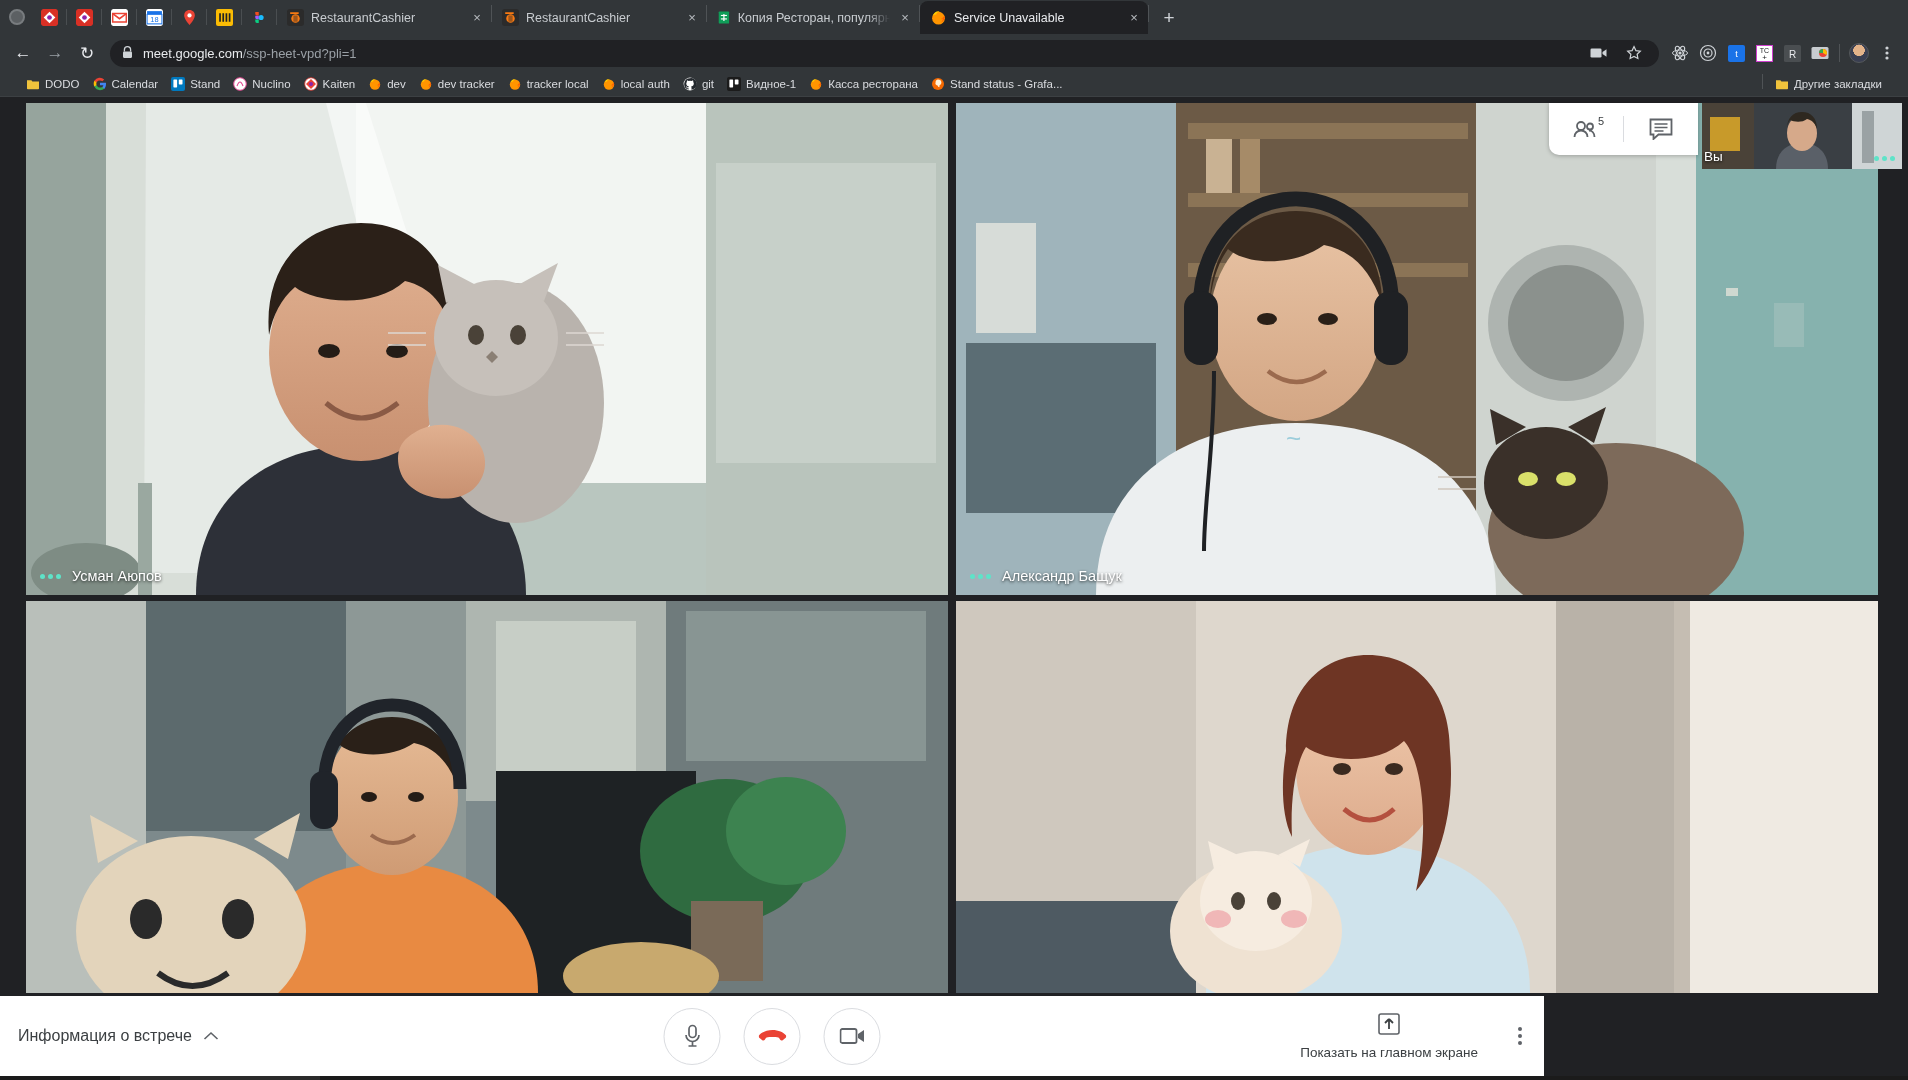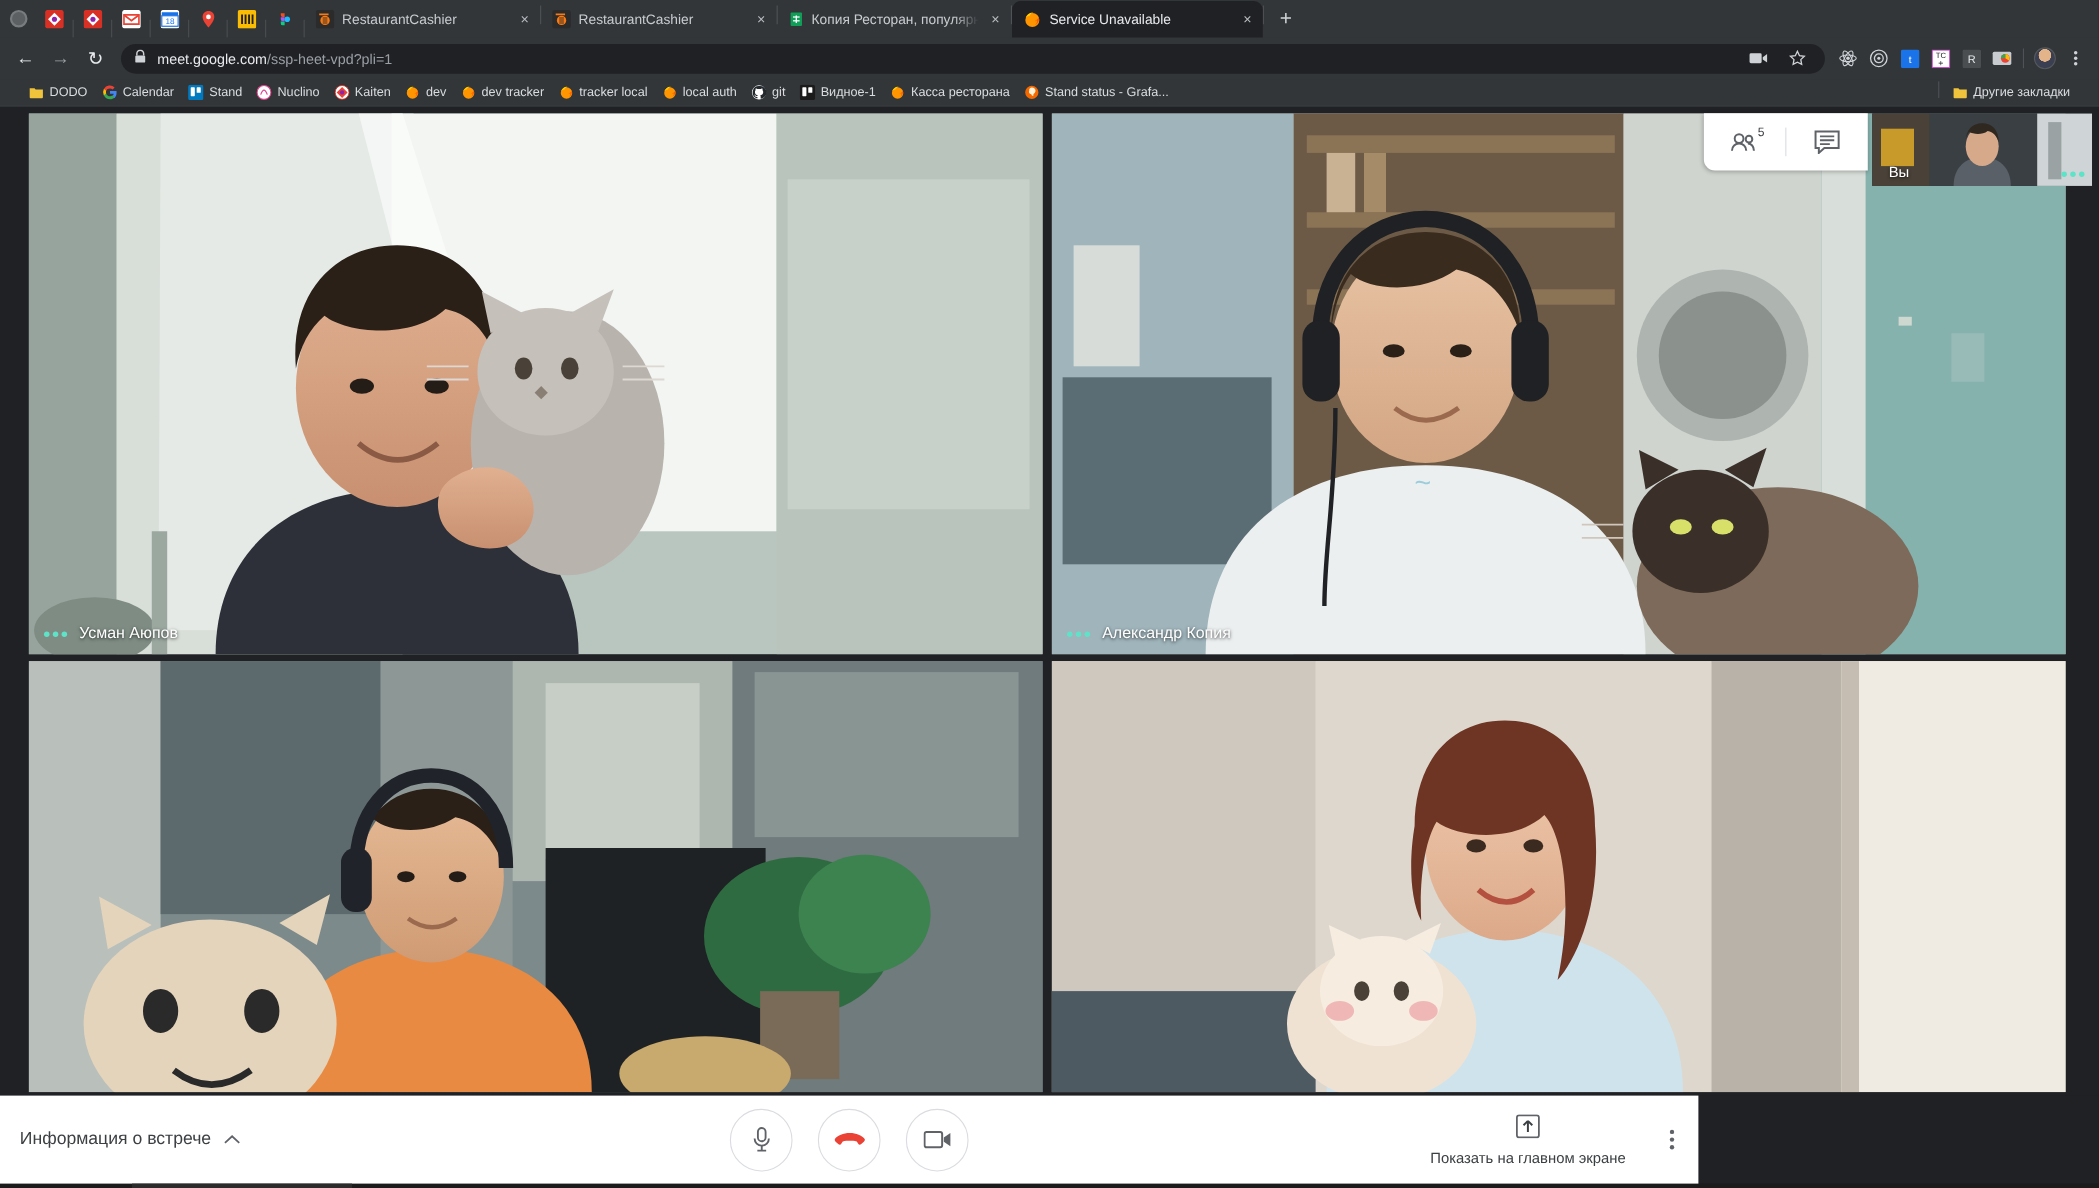"18" .pin-icons { align-items: flex-end -> center }
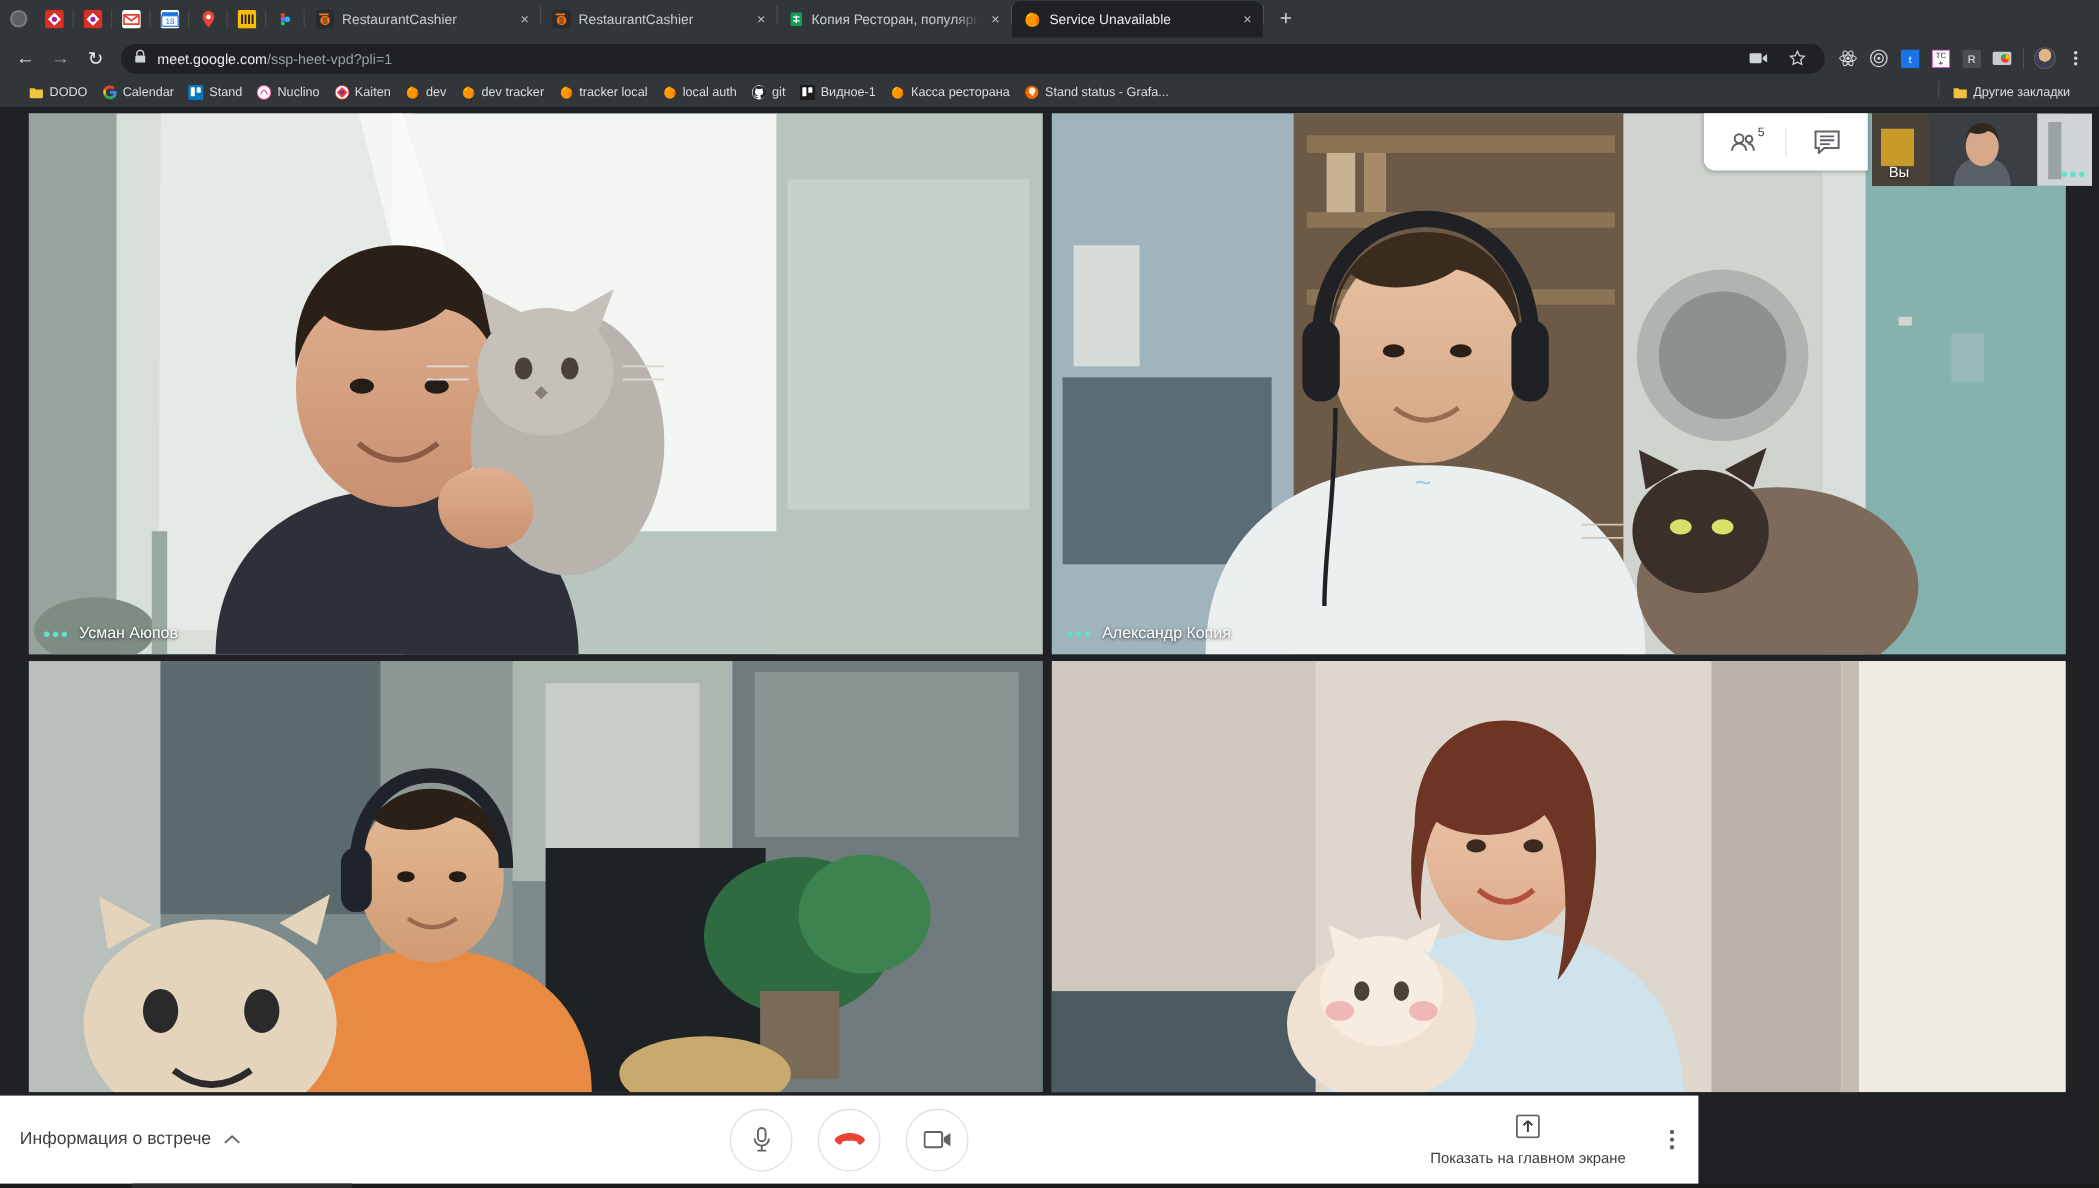"Вы" .selfview .lbl { left: 15px -> 2px }
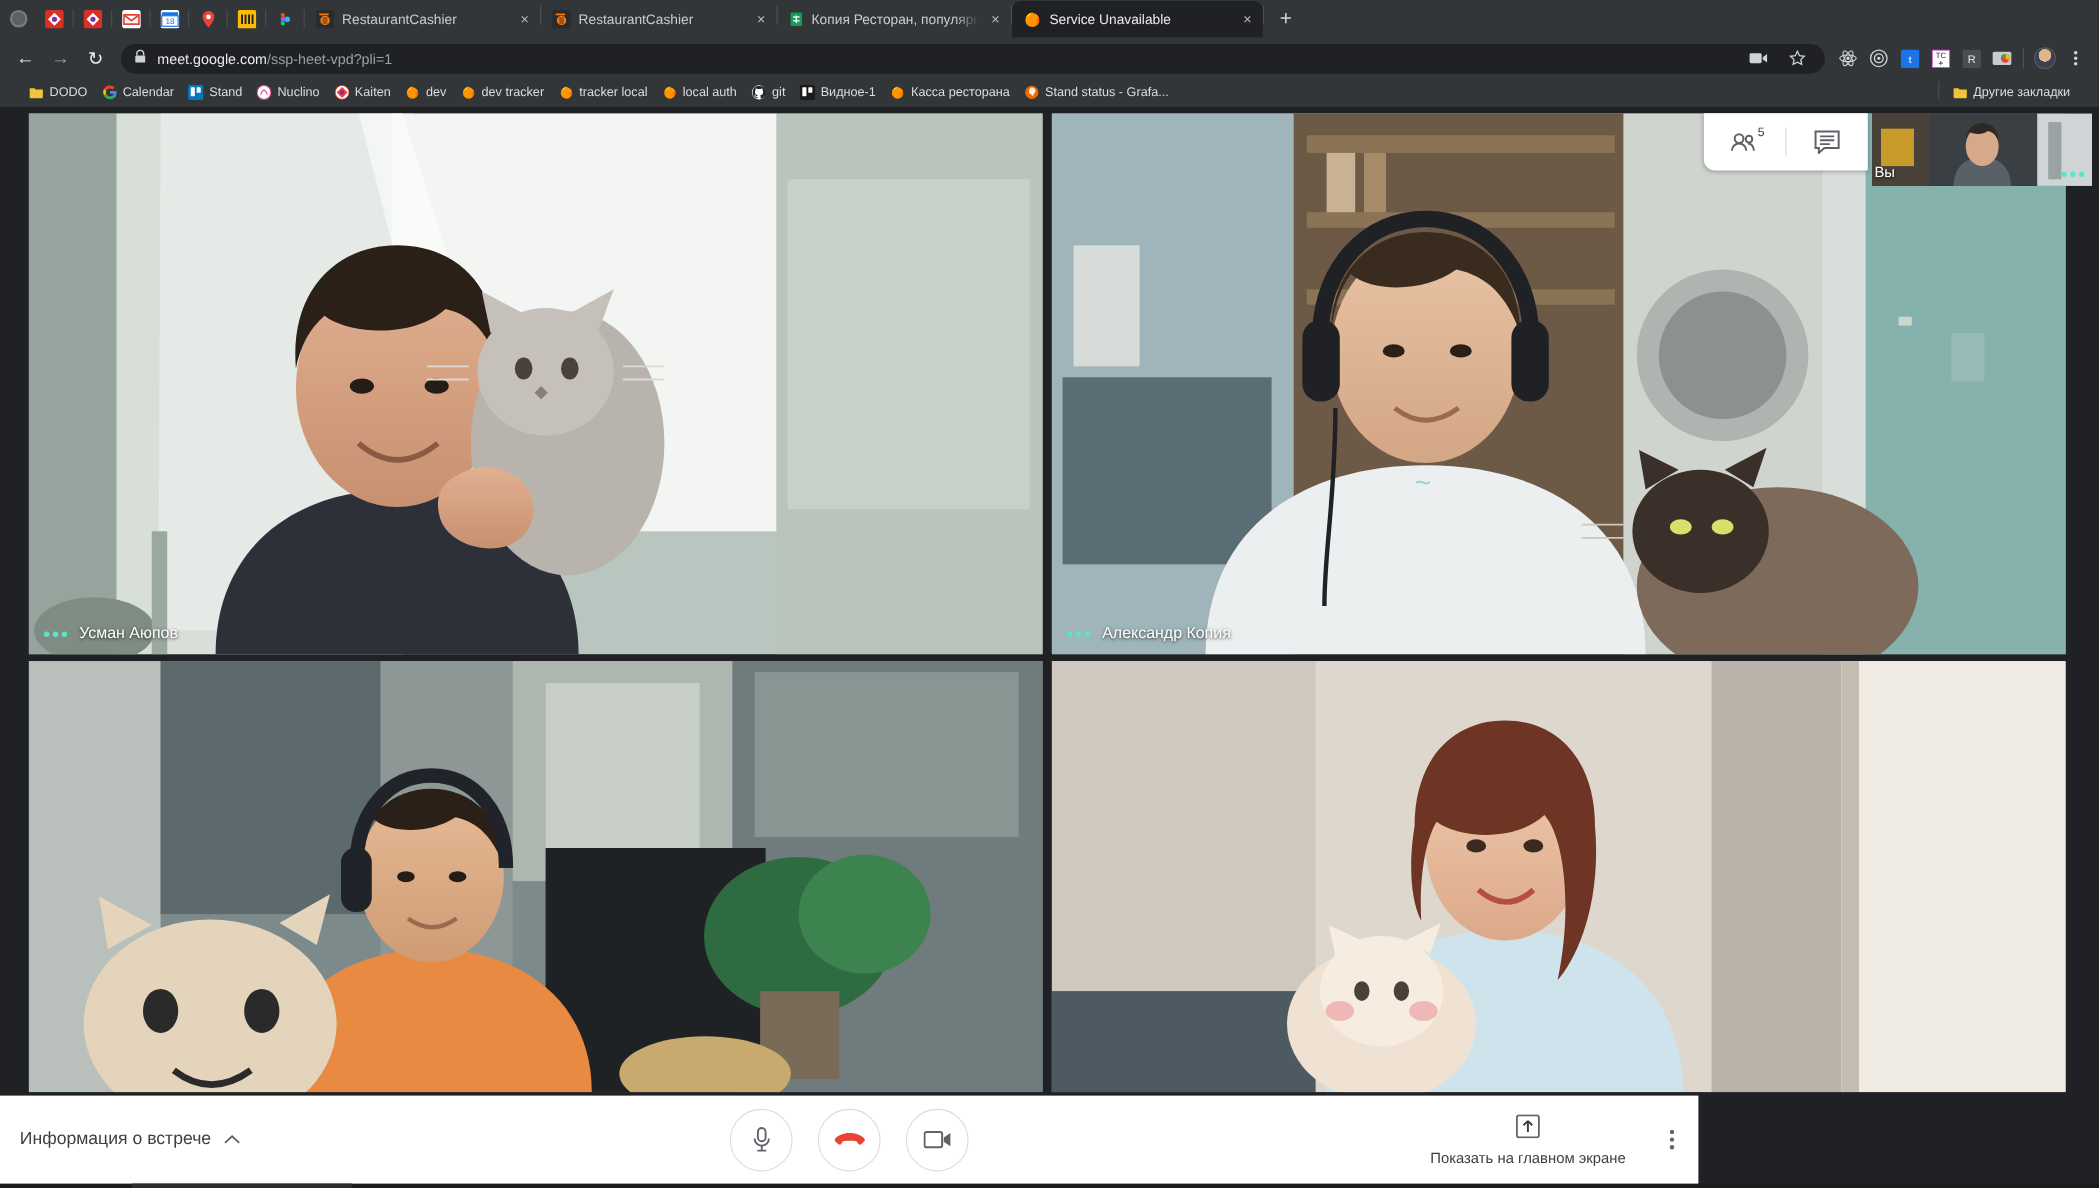"Александр Копия" span { text: Копия -> Бащук }
